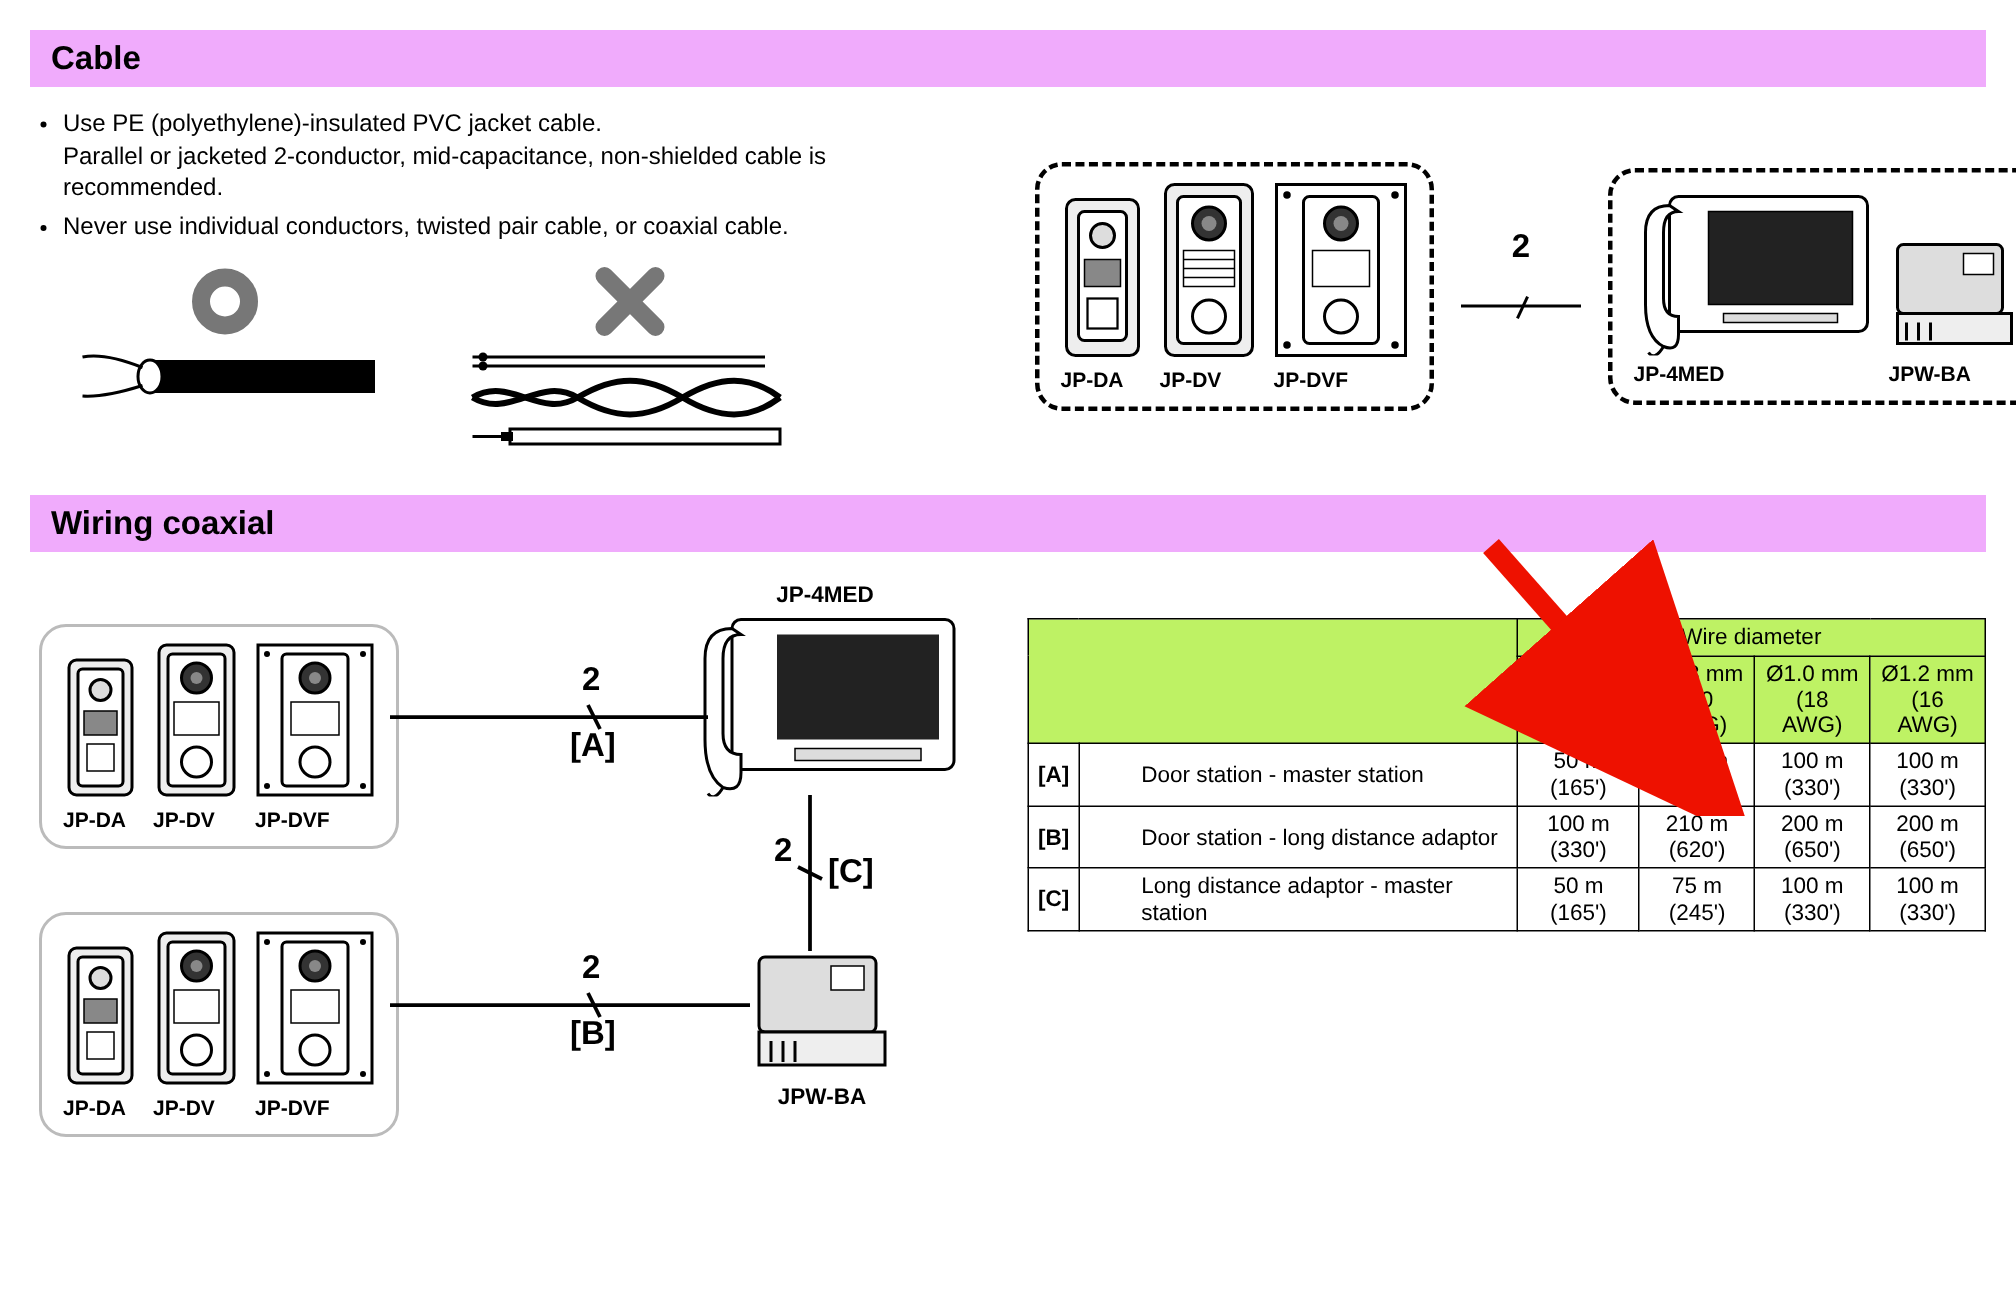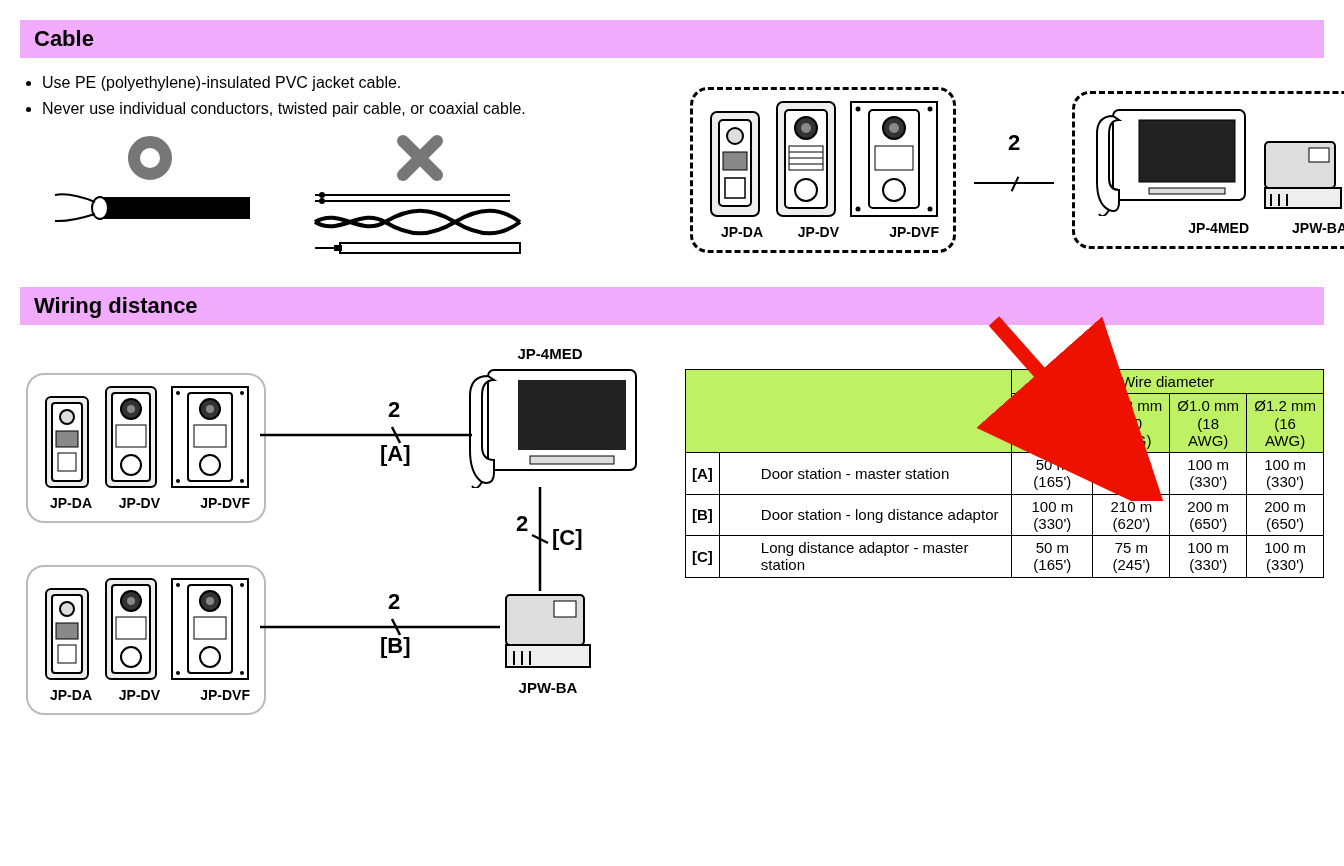"Parallel or jacketed 2-conductor," span { html: none -> <span>Parallel or jacketed 2-conductor, mid-capacitance, non-shielded cable is recommended.</span> }
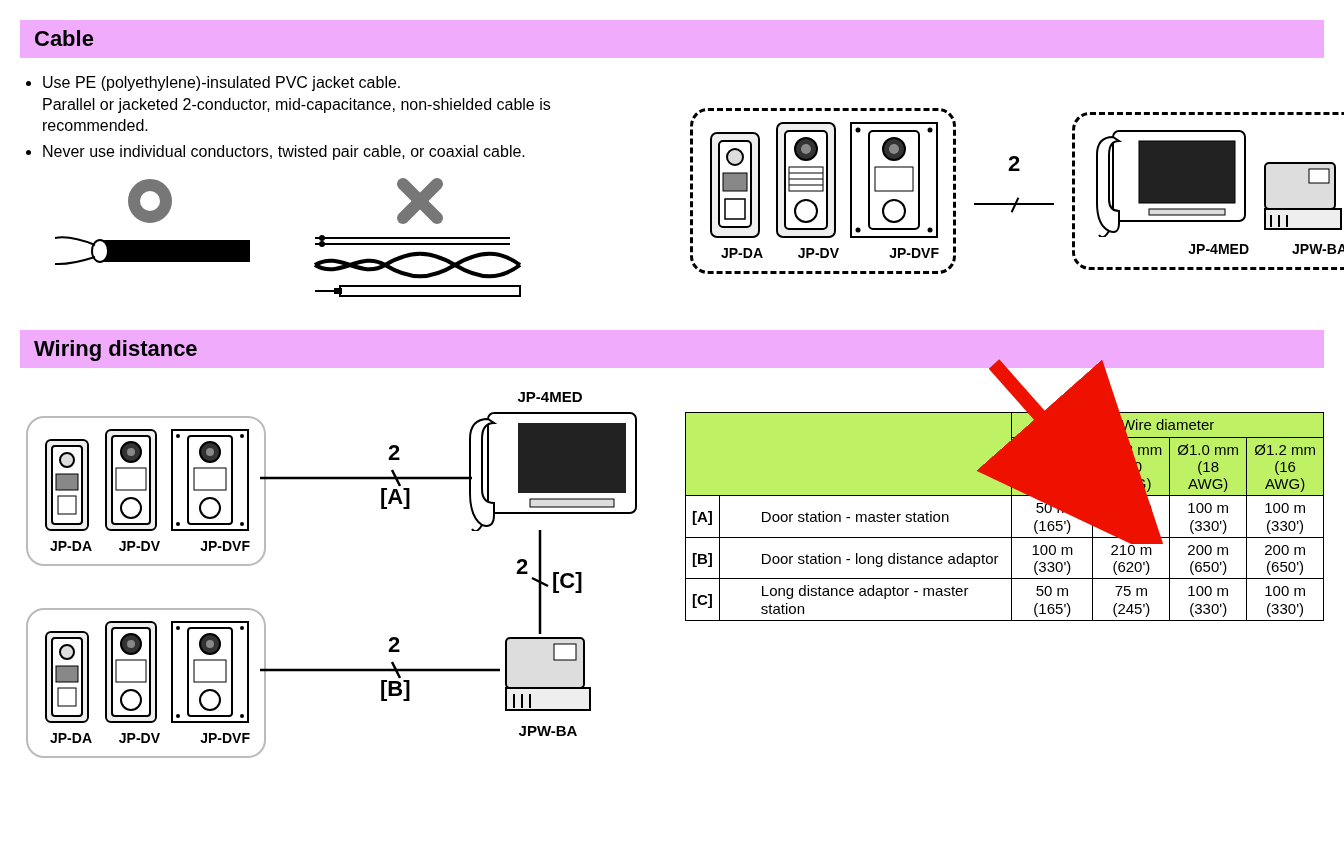"JP-DA" .device { align-items: flex-end -> flex-start }
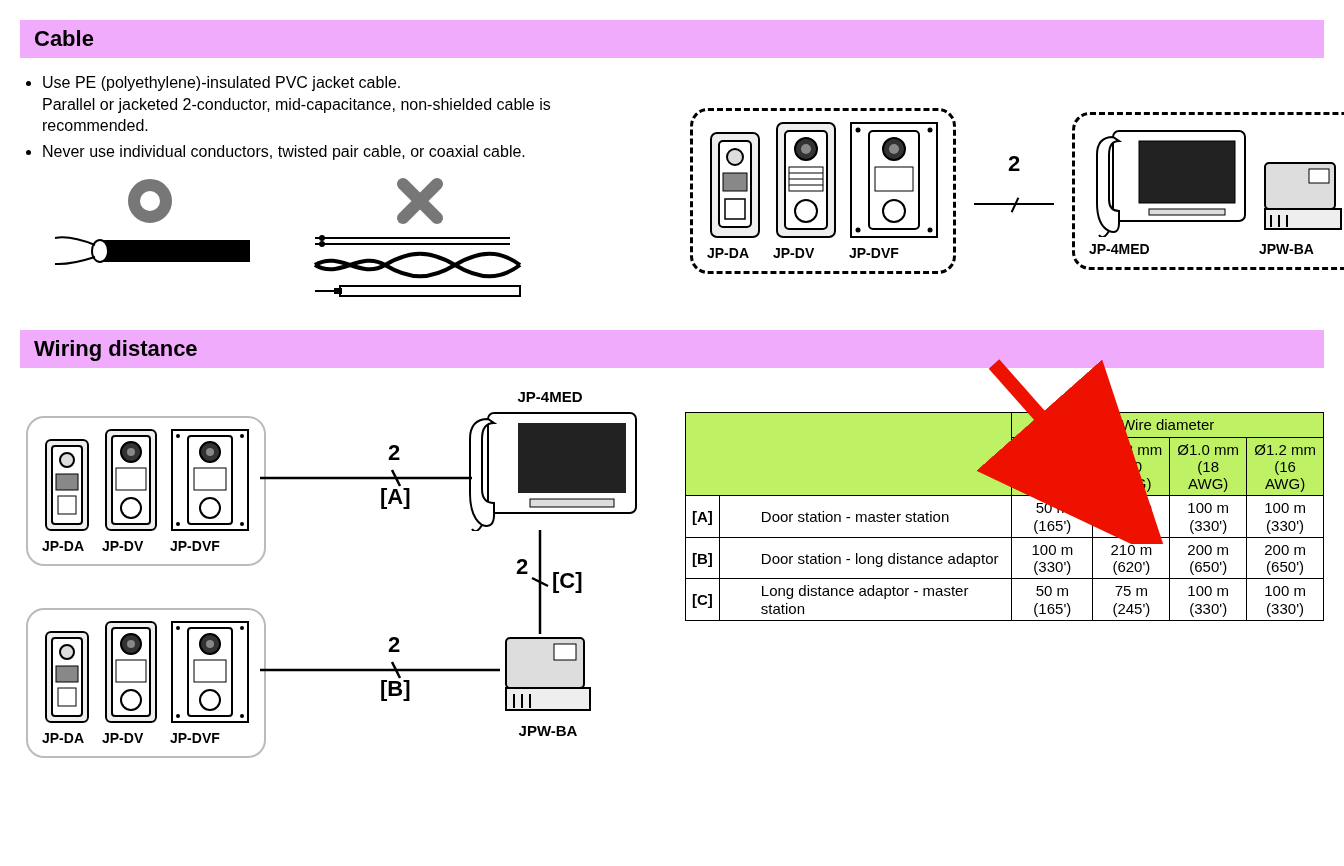"Wiring distance" div.section-header { text: distance -> coaxial }
